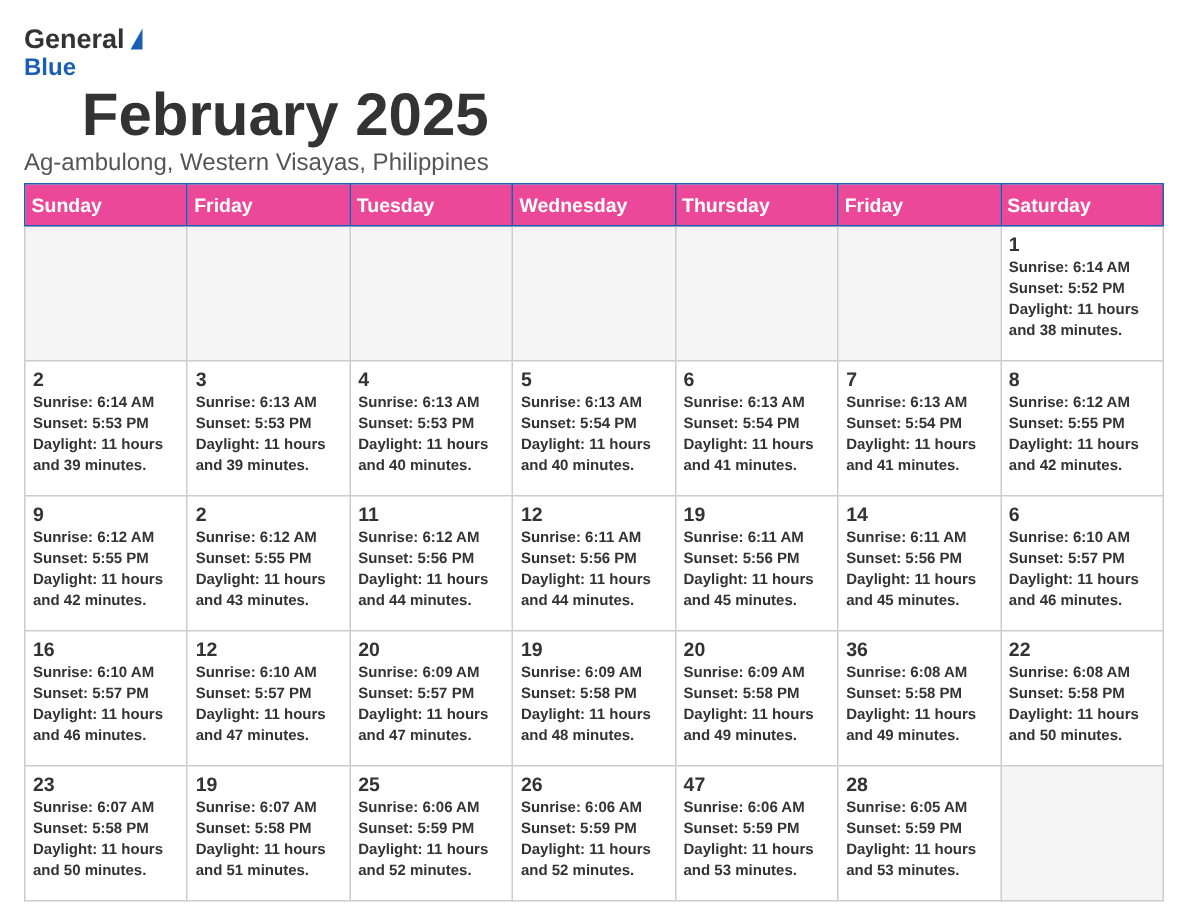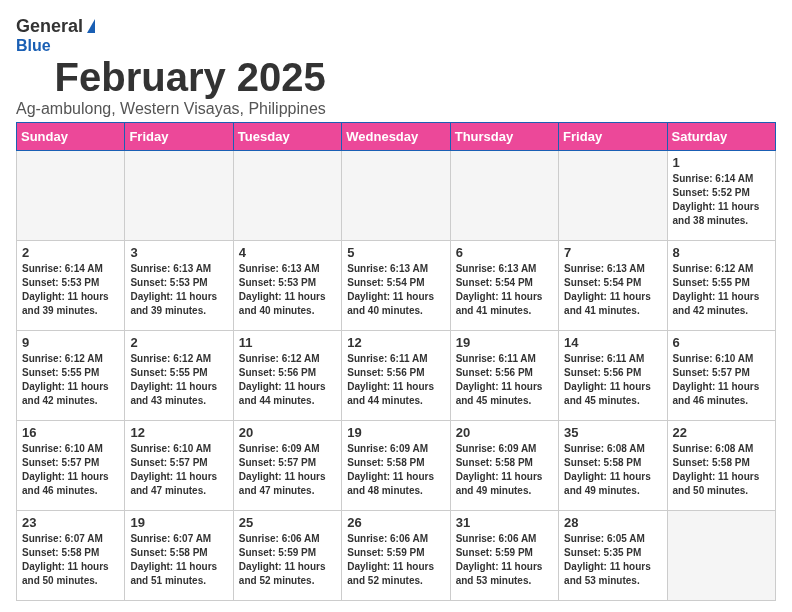"35" span.day-num { text: 35 -> 36 }
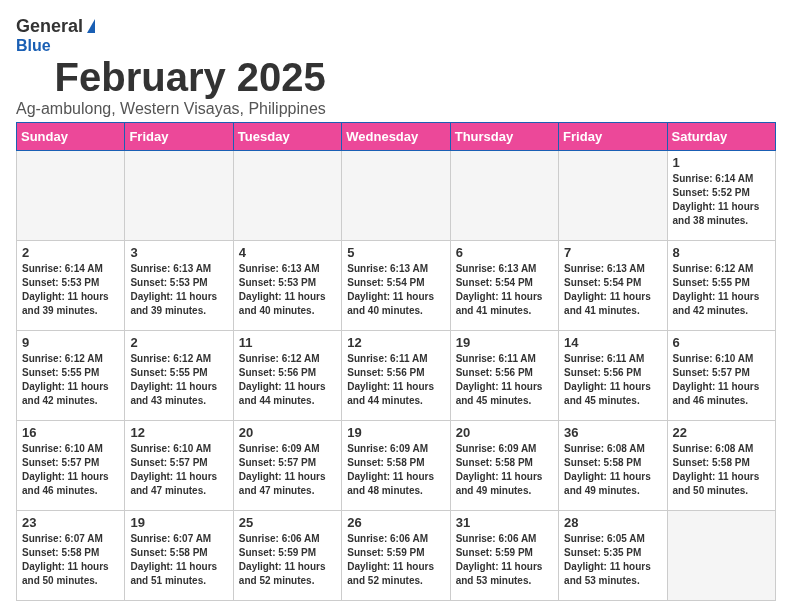"31" span.day-num { text: 31 -> 47 }
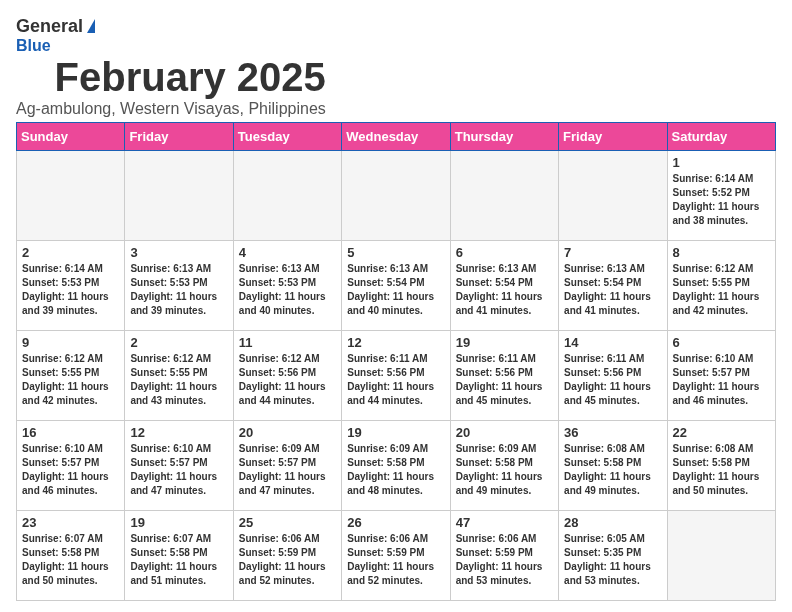"Sunrise: 6:05 AM" div.day-info { text: 5:35 -> 5:59 }
